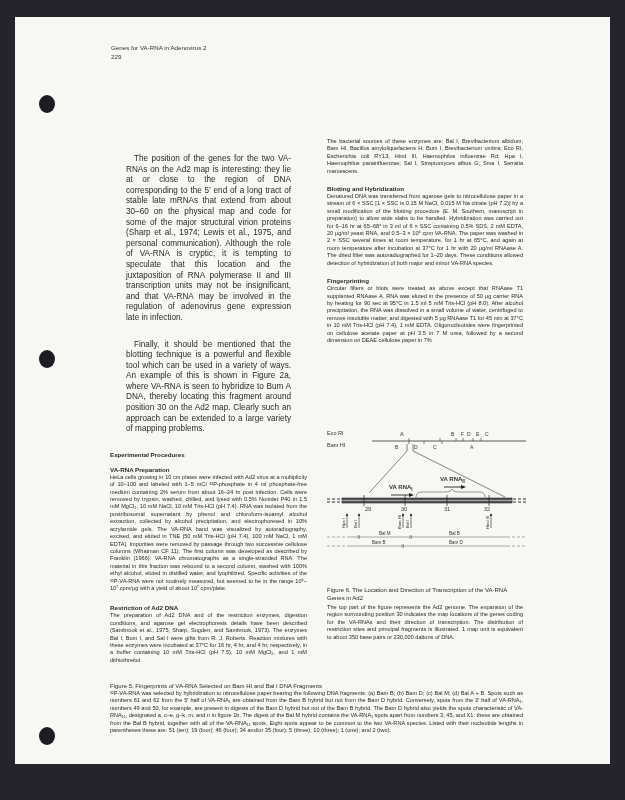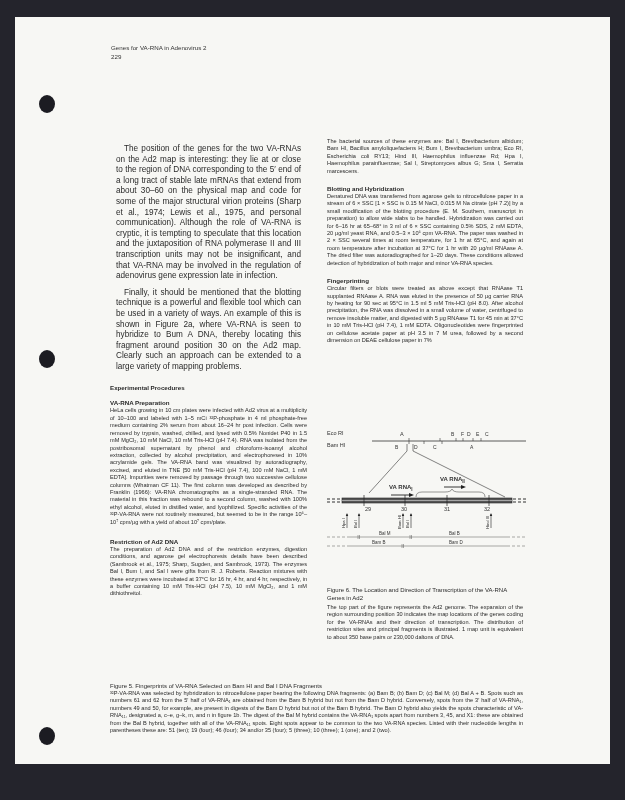"The position of the genes" .body-lg { margin: 6px -> 16px }
